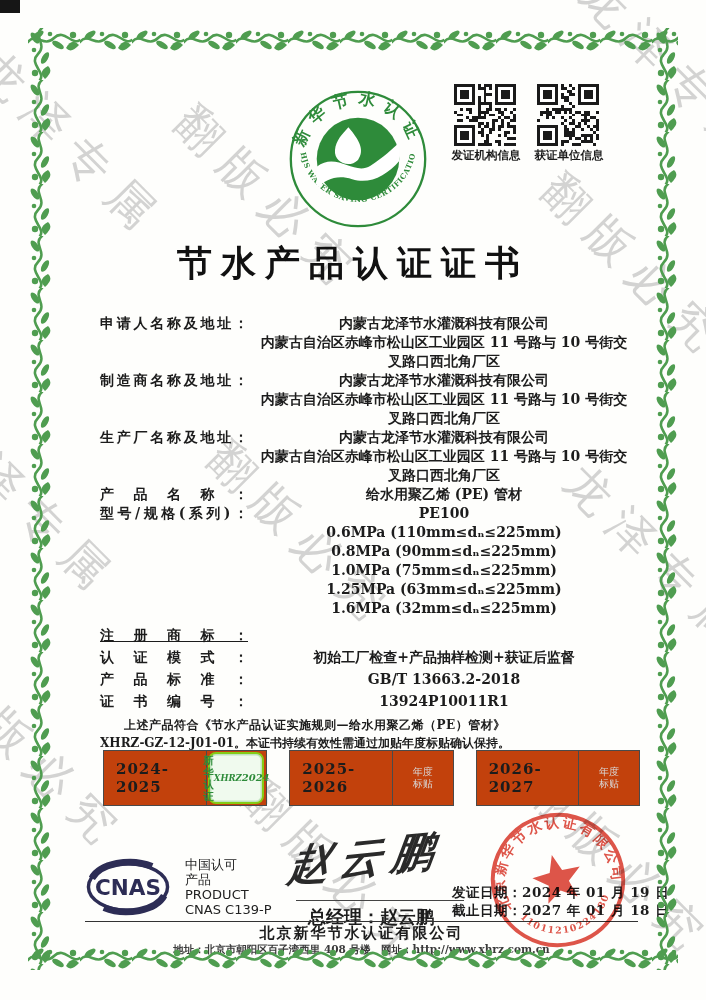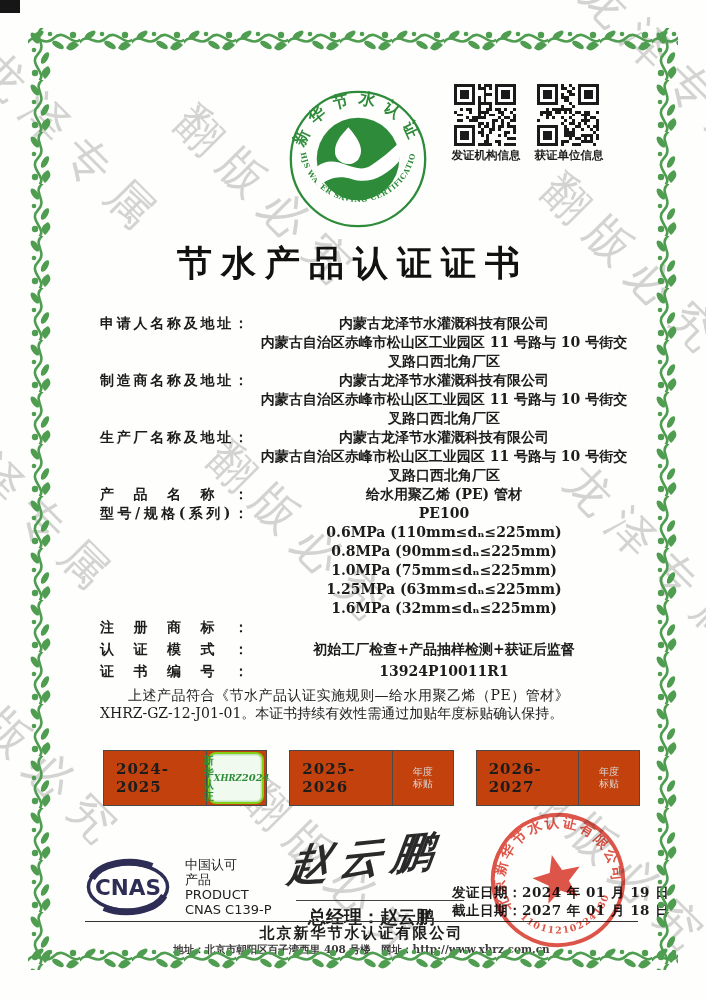"注册商标：" .gap8 { margin-top: 0 -> 8px; text-decoration: none -> underline }
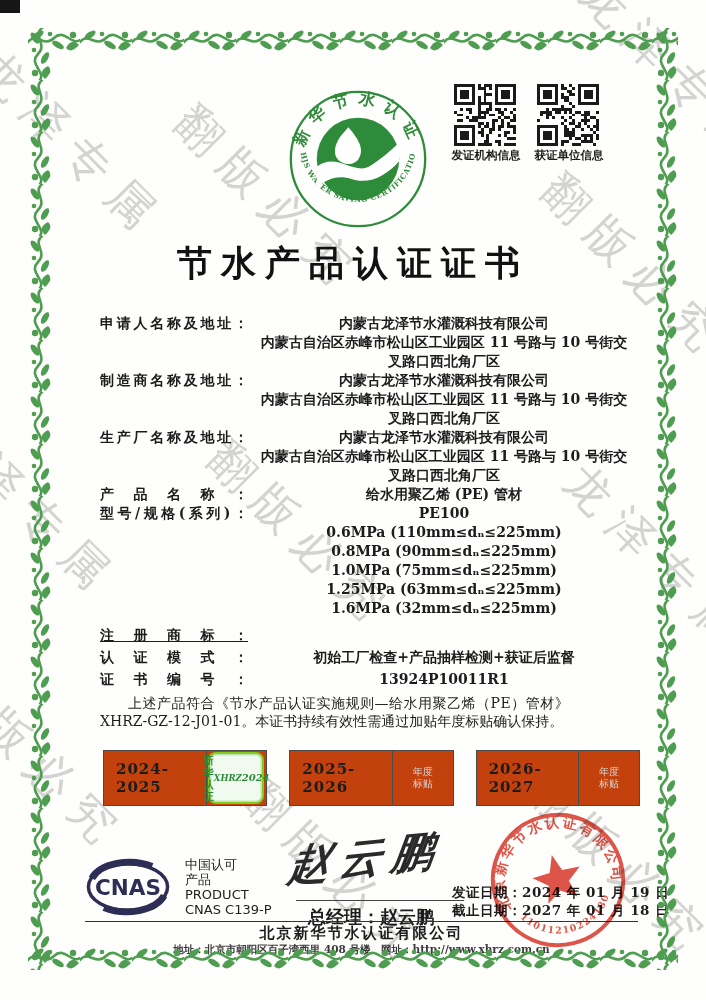"产品标准：" div.frow { html: none -> <div> <span>产品标准：</span> <span> <span>GB/T 13663.2-2018</span> </span> </div> }
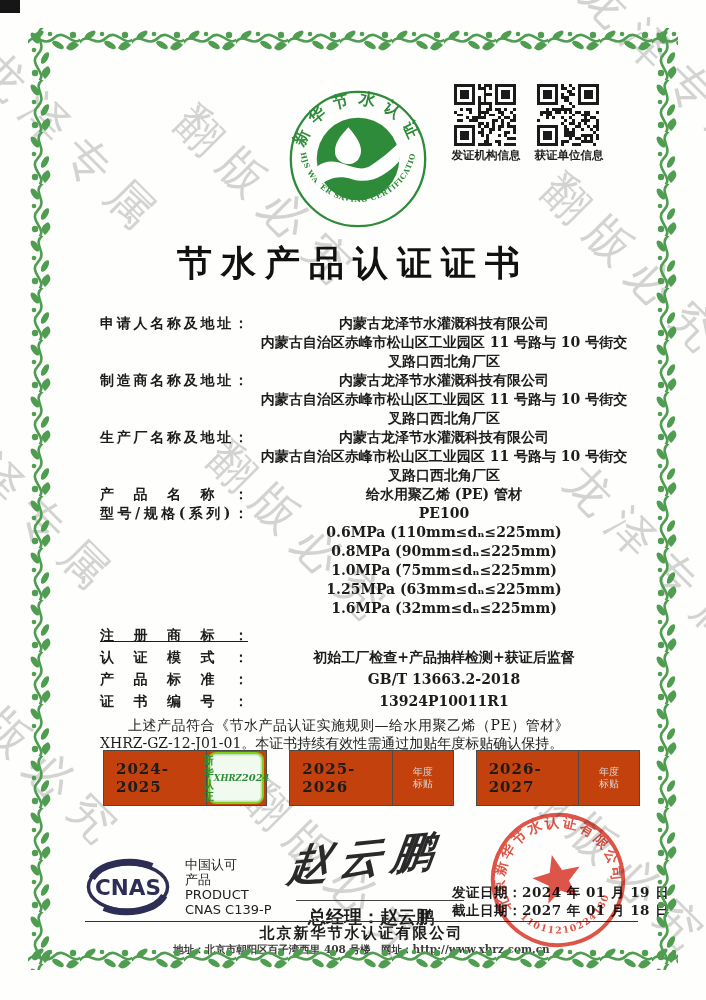"上述产品符合《节水产品认证实施规则—给水用聚乙烯（PE）管材》" .statement { font-size: 14px -> 12px; font-weight: 400 -> 700 }
